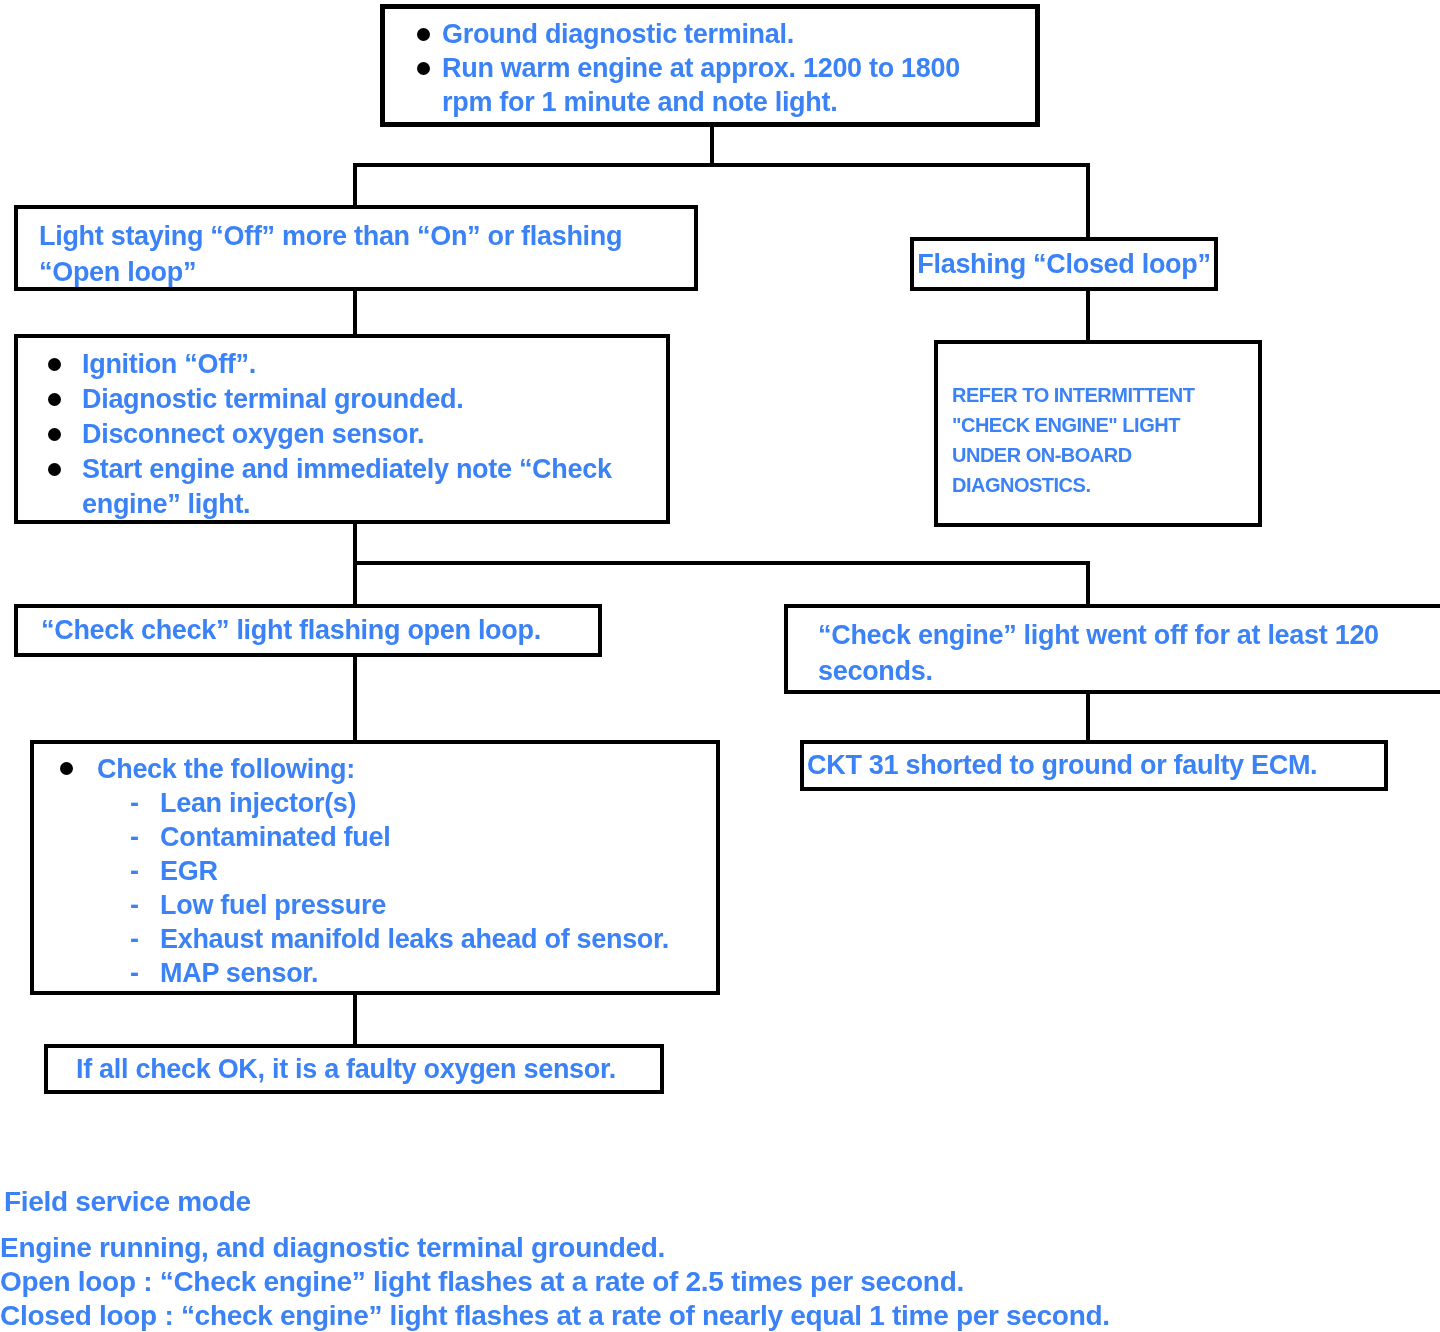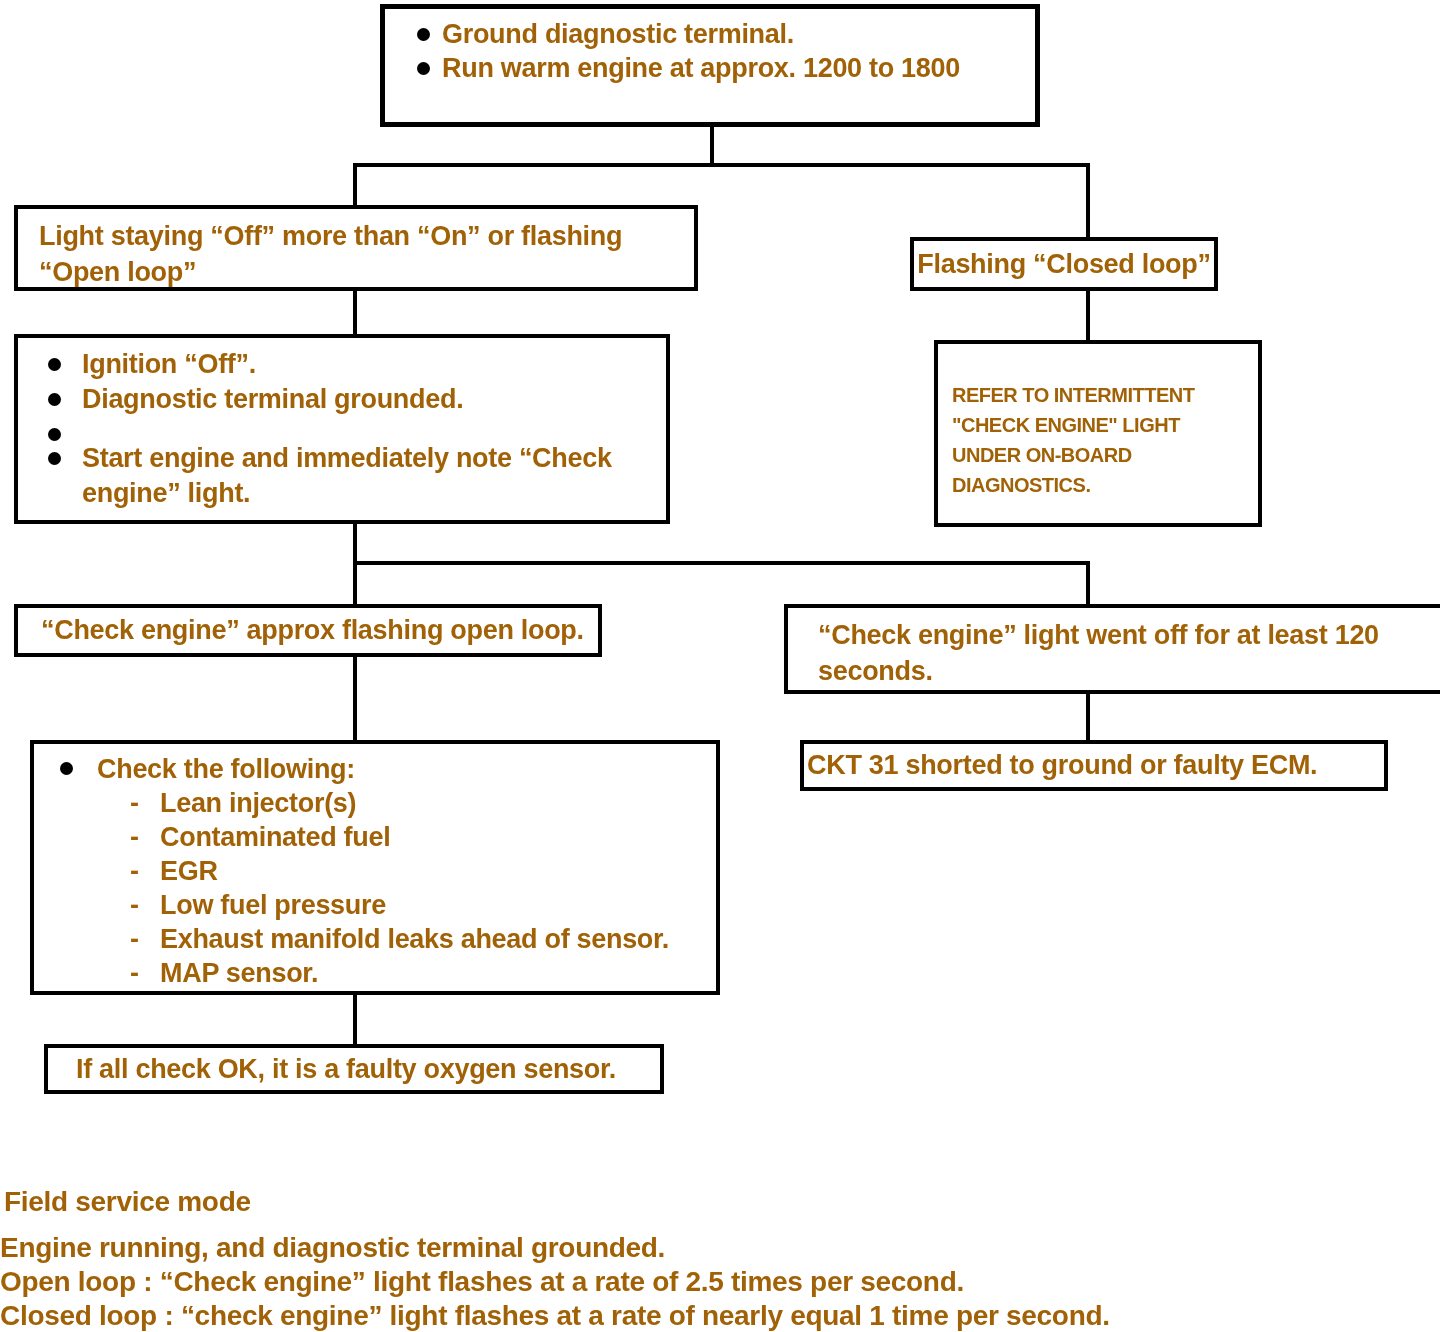"Ground diagnostic terminal." .canvas { color: #a16207 -> #3b82f6 }
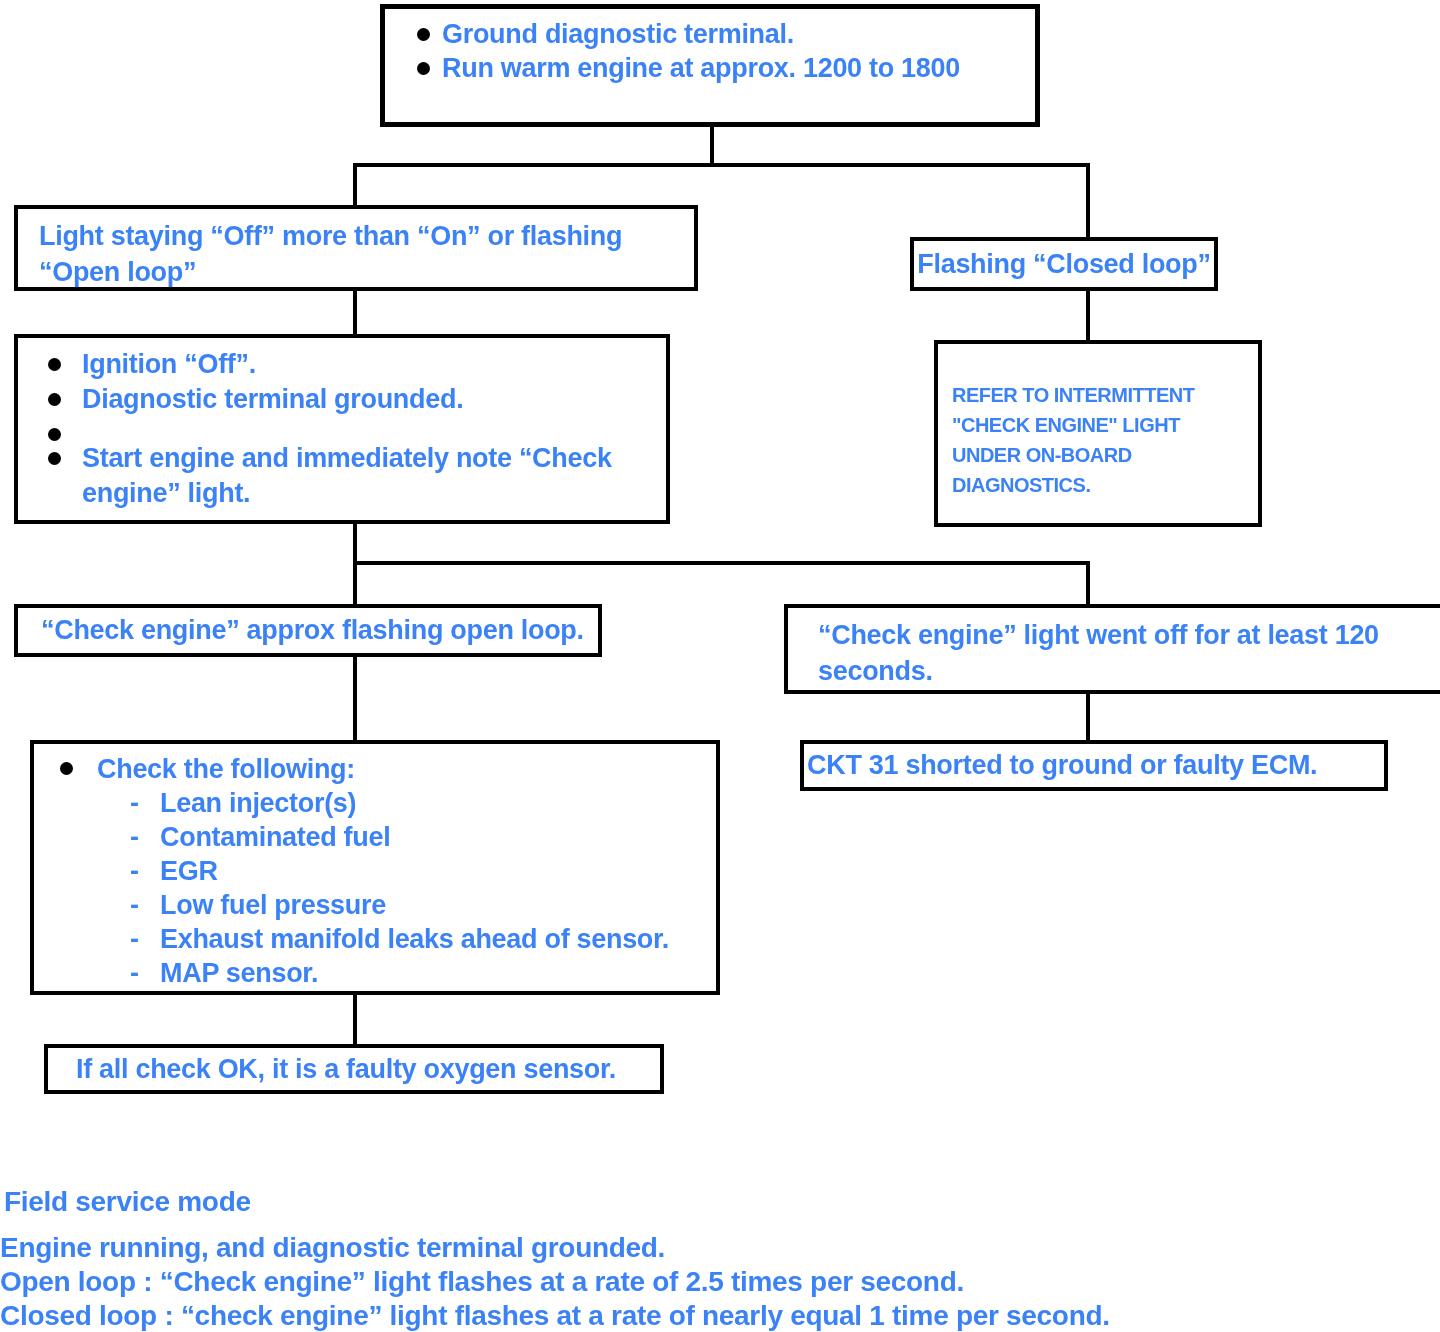"rpm for 1 minute and" div.bline { html: none -> <div>rpm for 1 minute and note light.</div> }
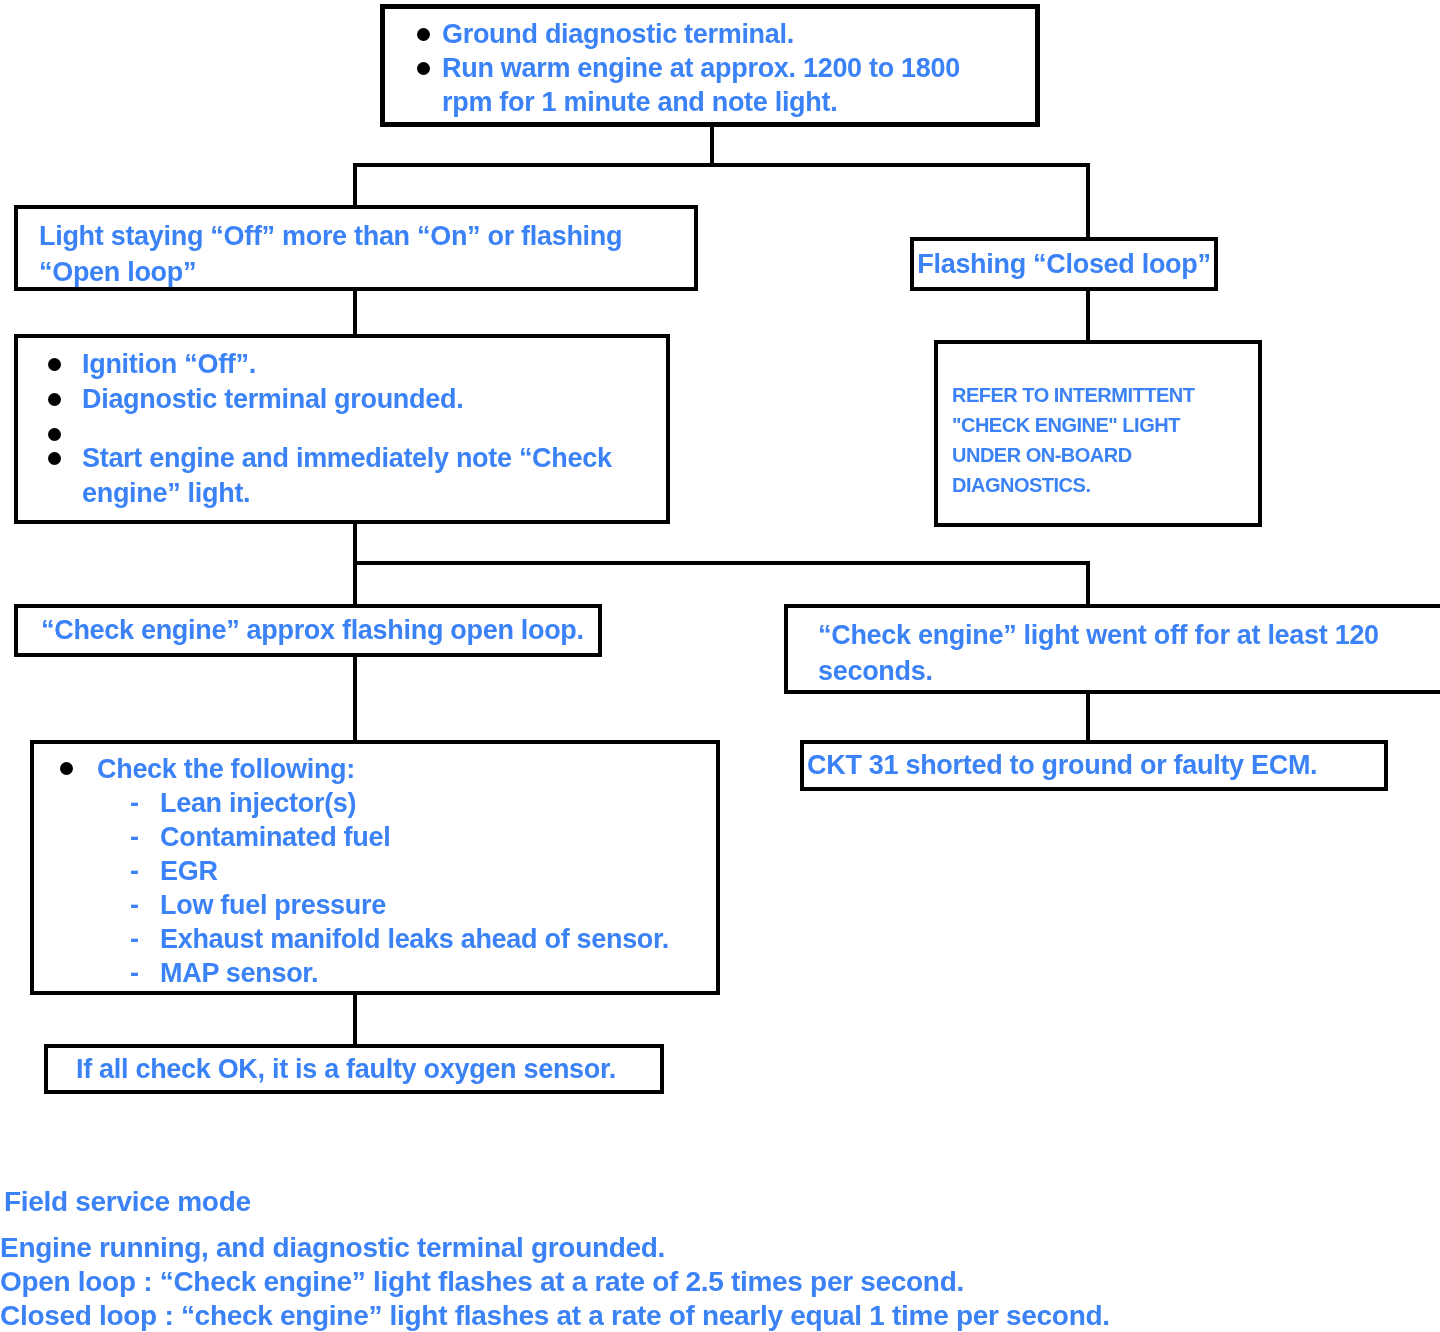"Disconnect oxygen sensor." div.txt { html: none -> <div>Disconnect oxygen sensor.</div> }
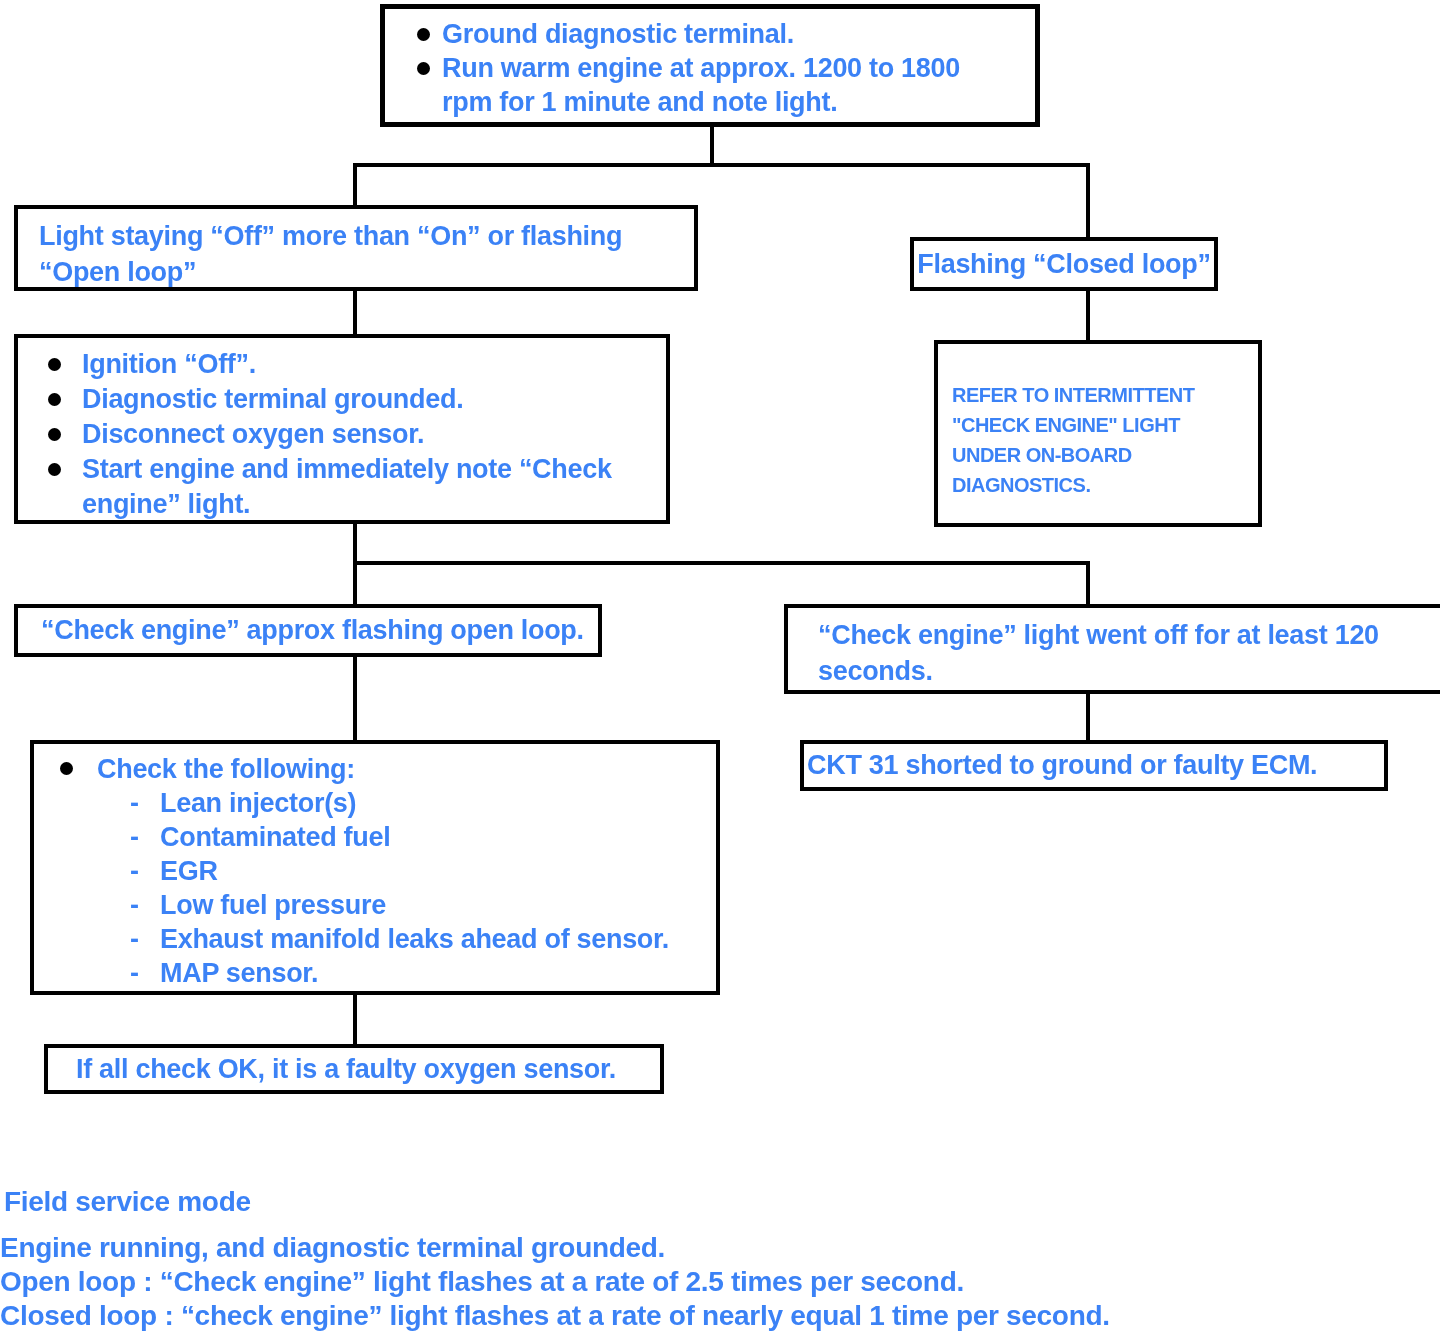"“Check engine” approx flashing open" div.bline { text: engine” approx -> check” light }
